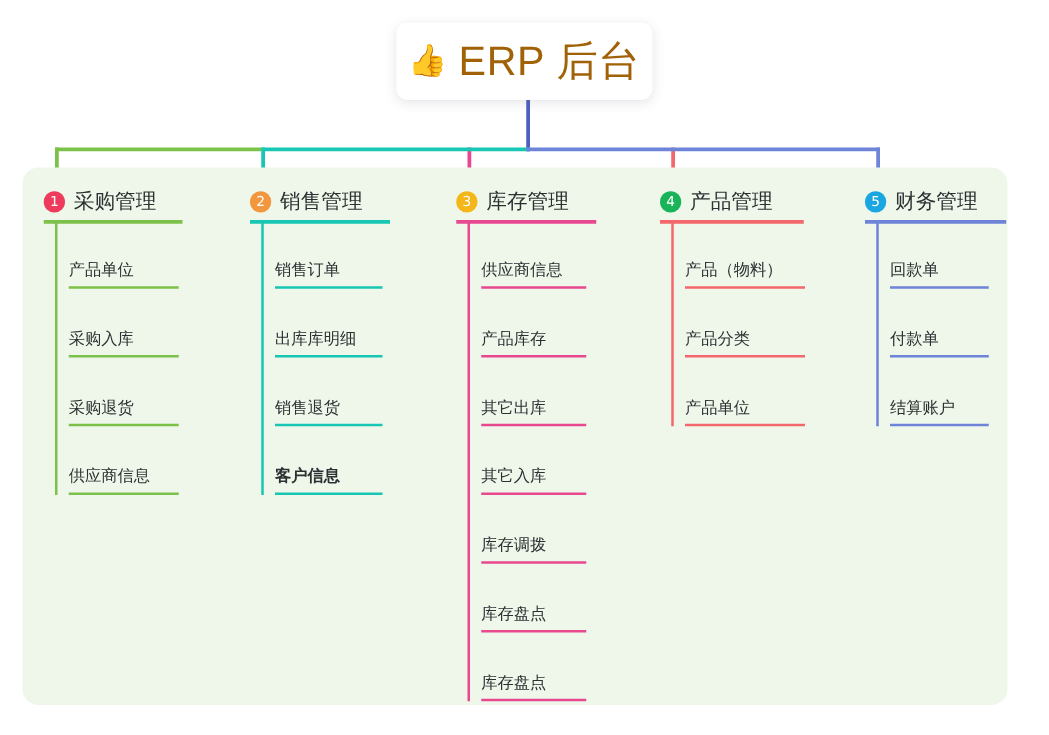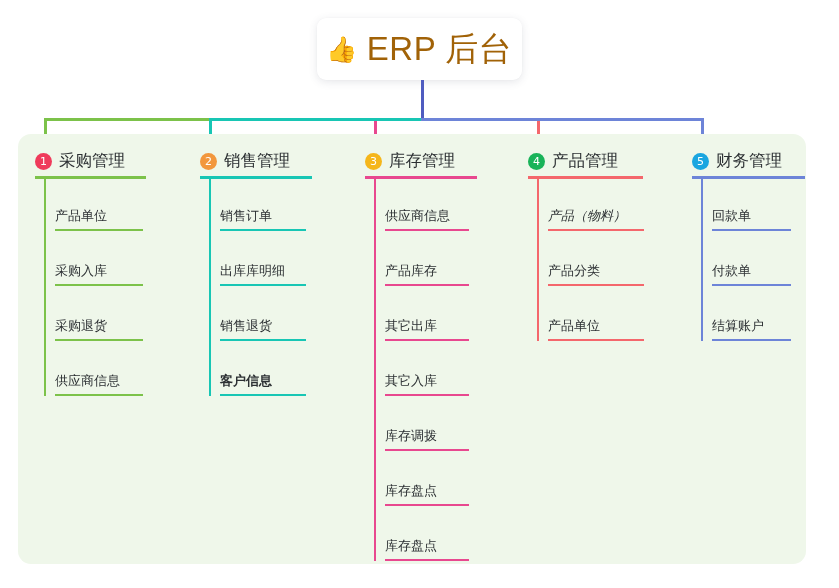"产品（物料）" div.leaf { font-style: italic -> none }
